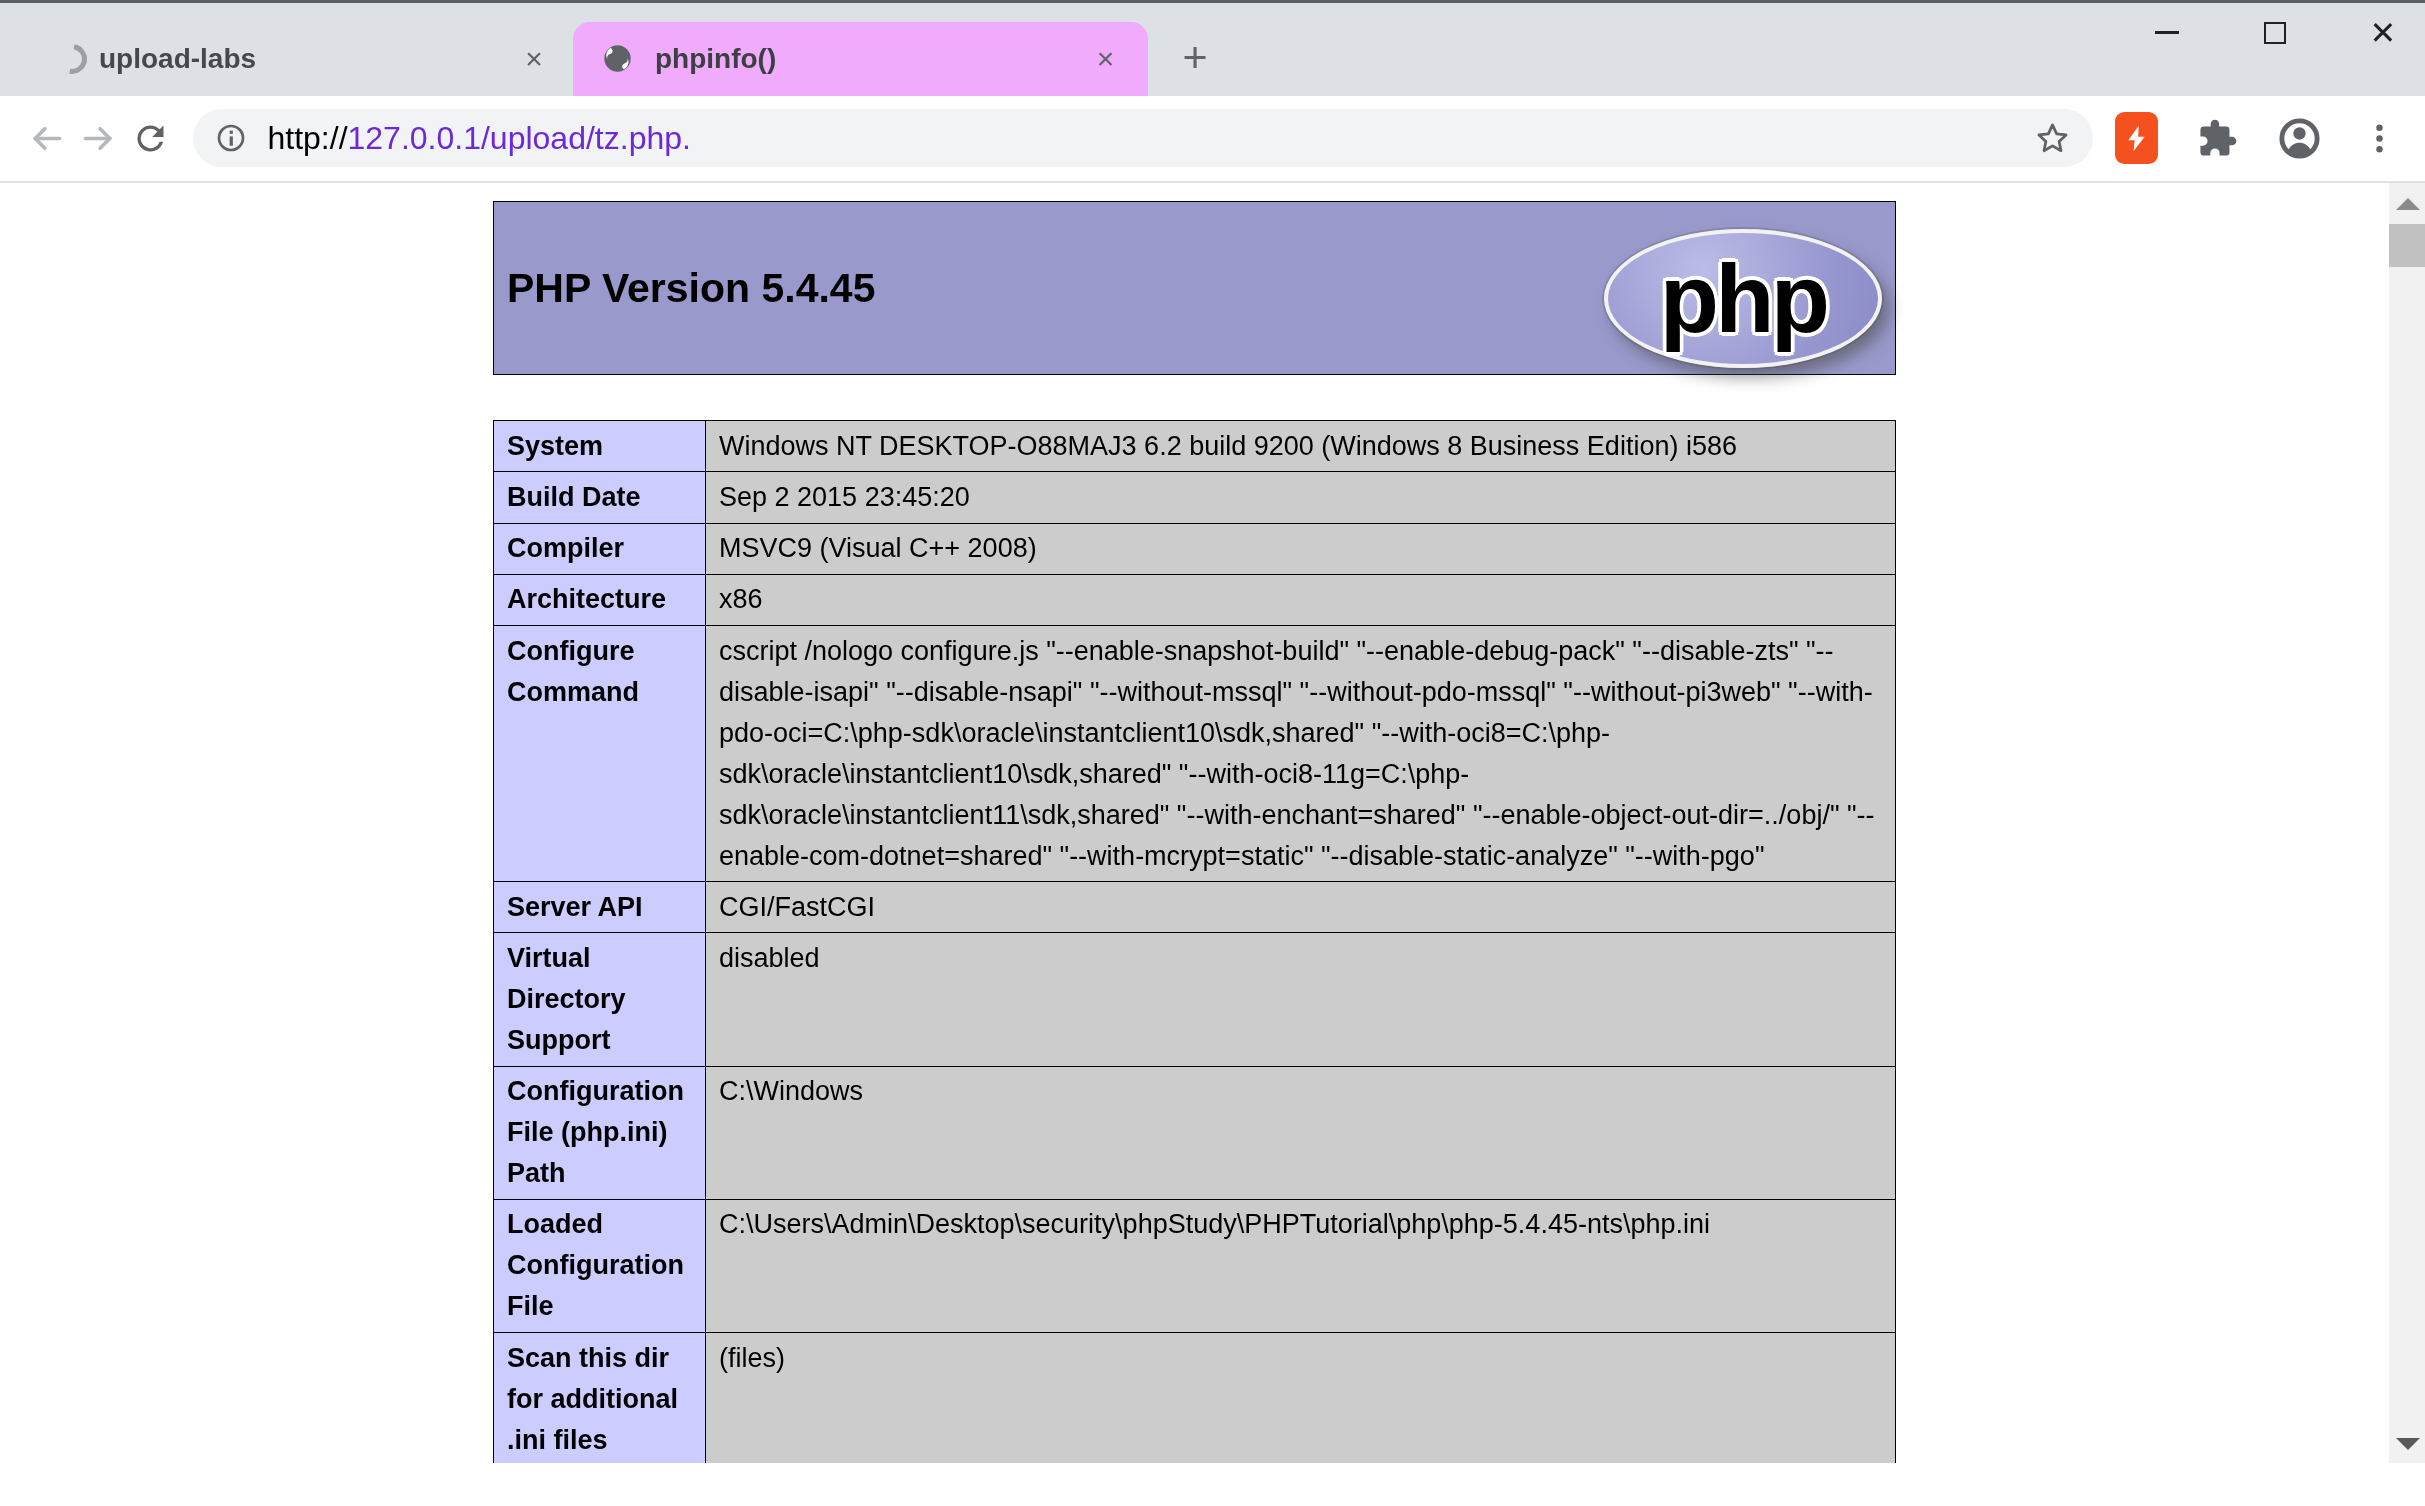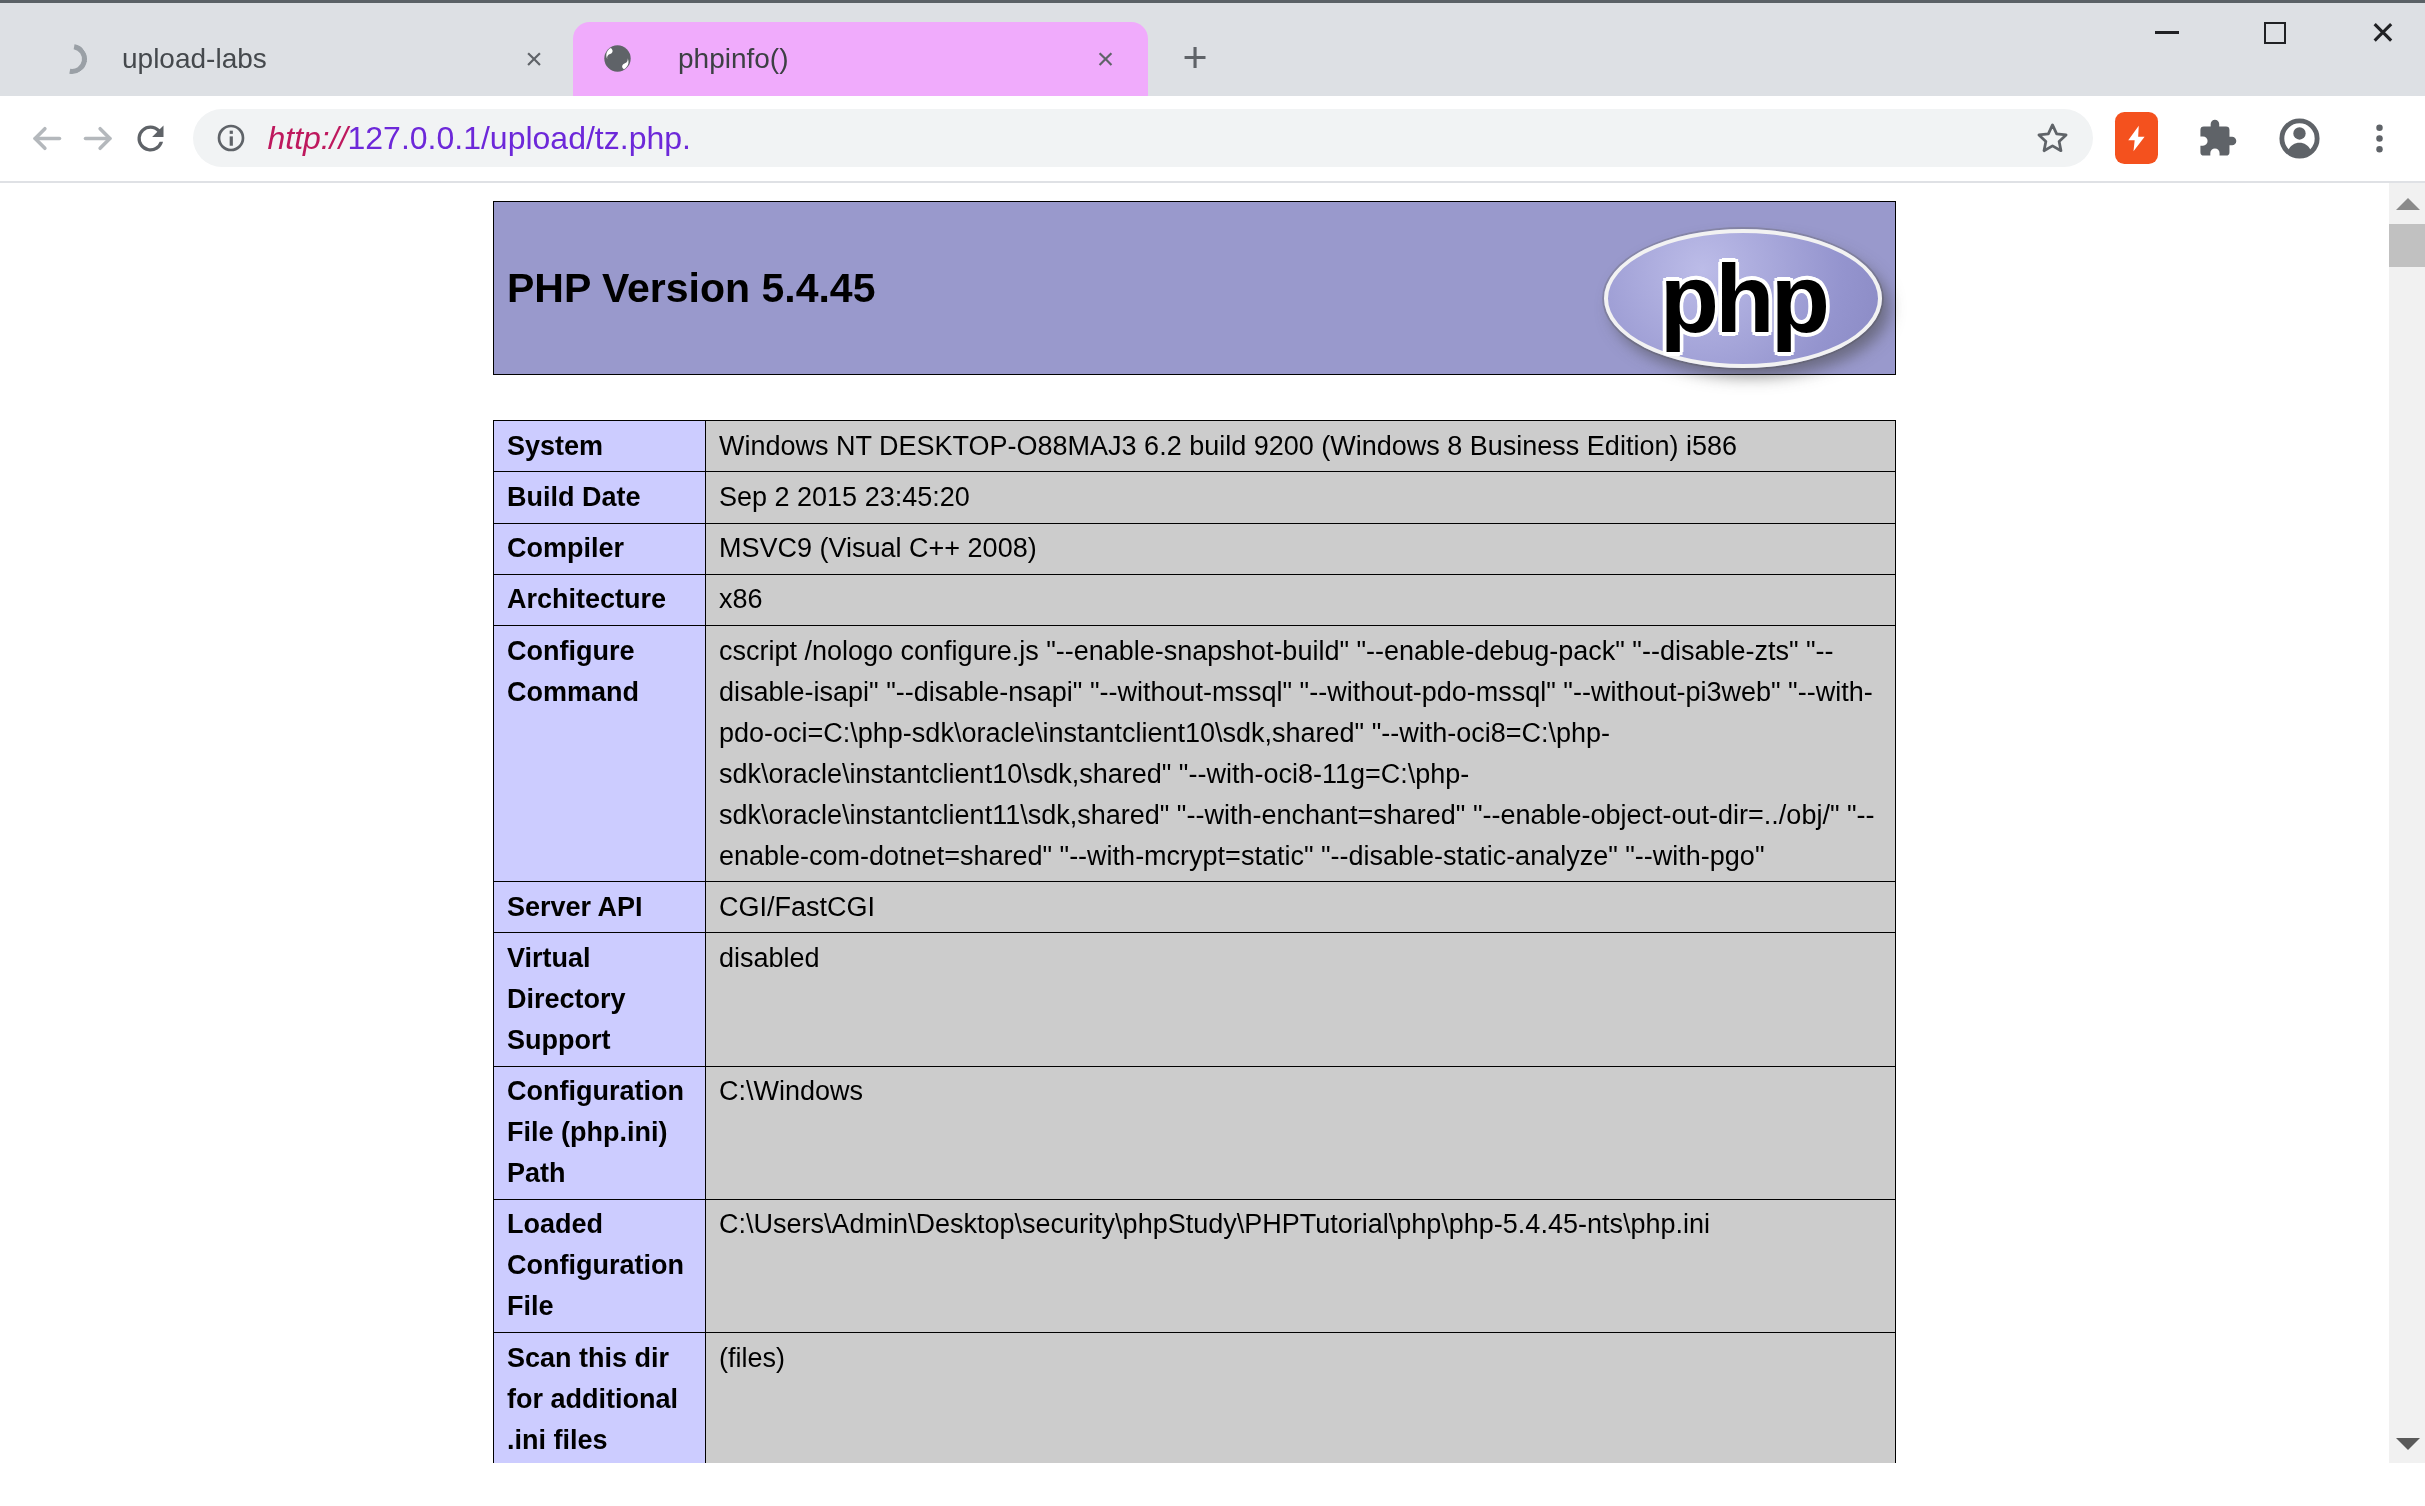"upload-labs" .tab .title { font-weight: none -> bold; margin-left: 35px -> 12px }
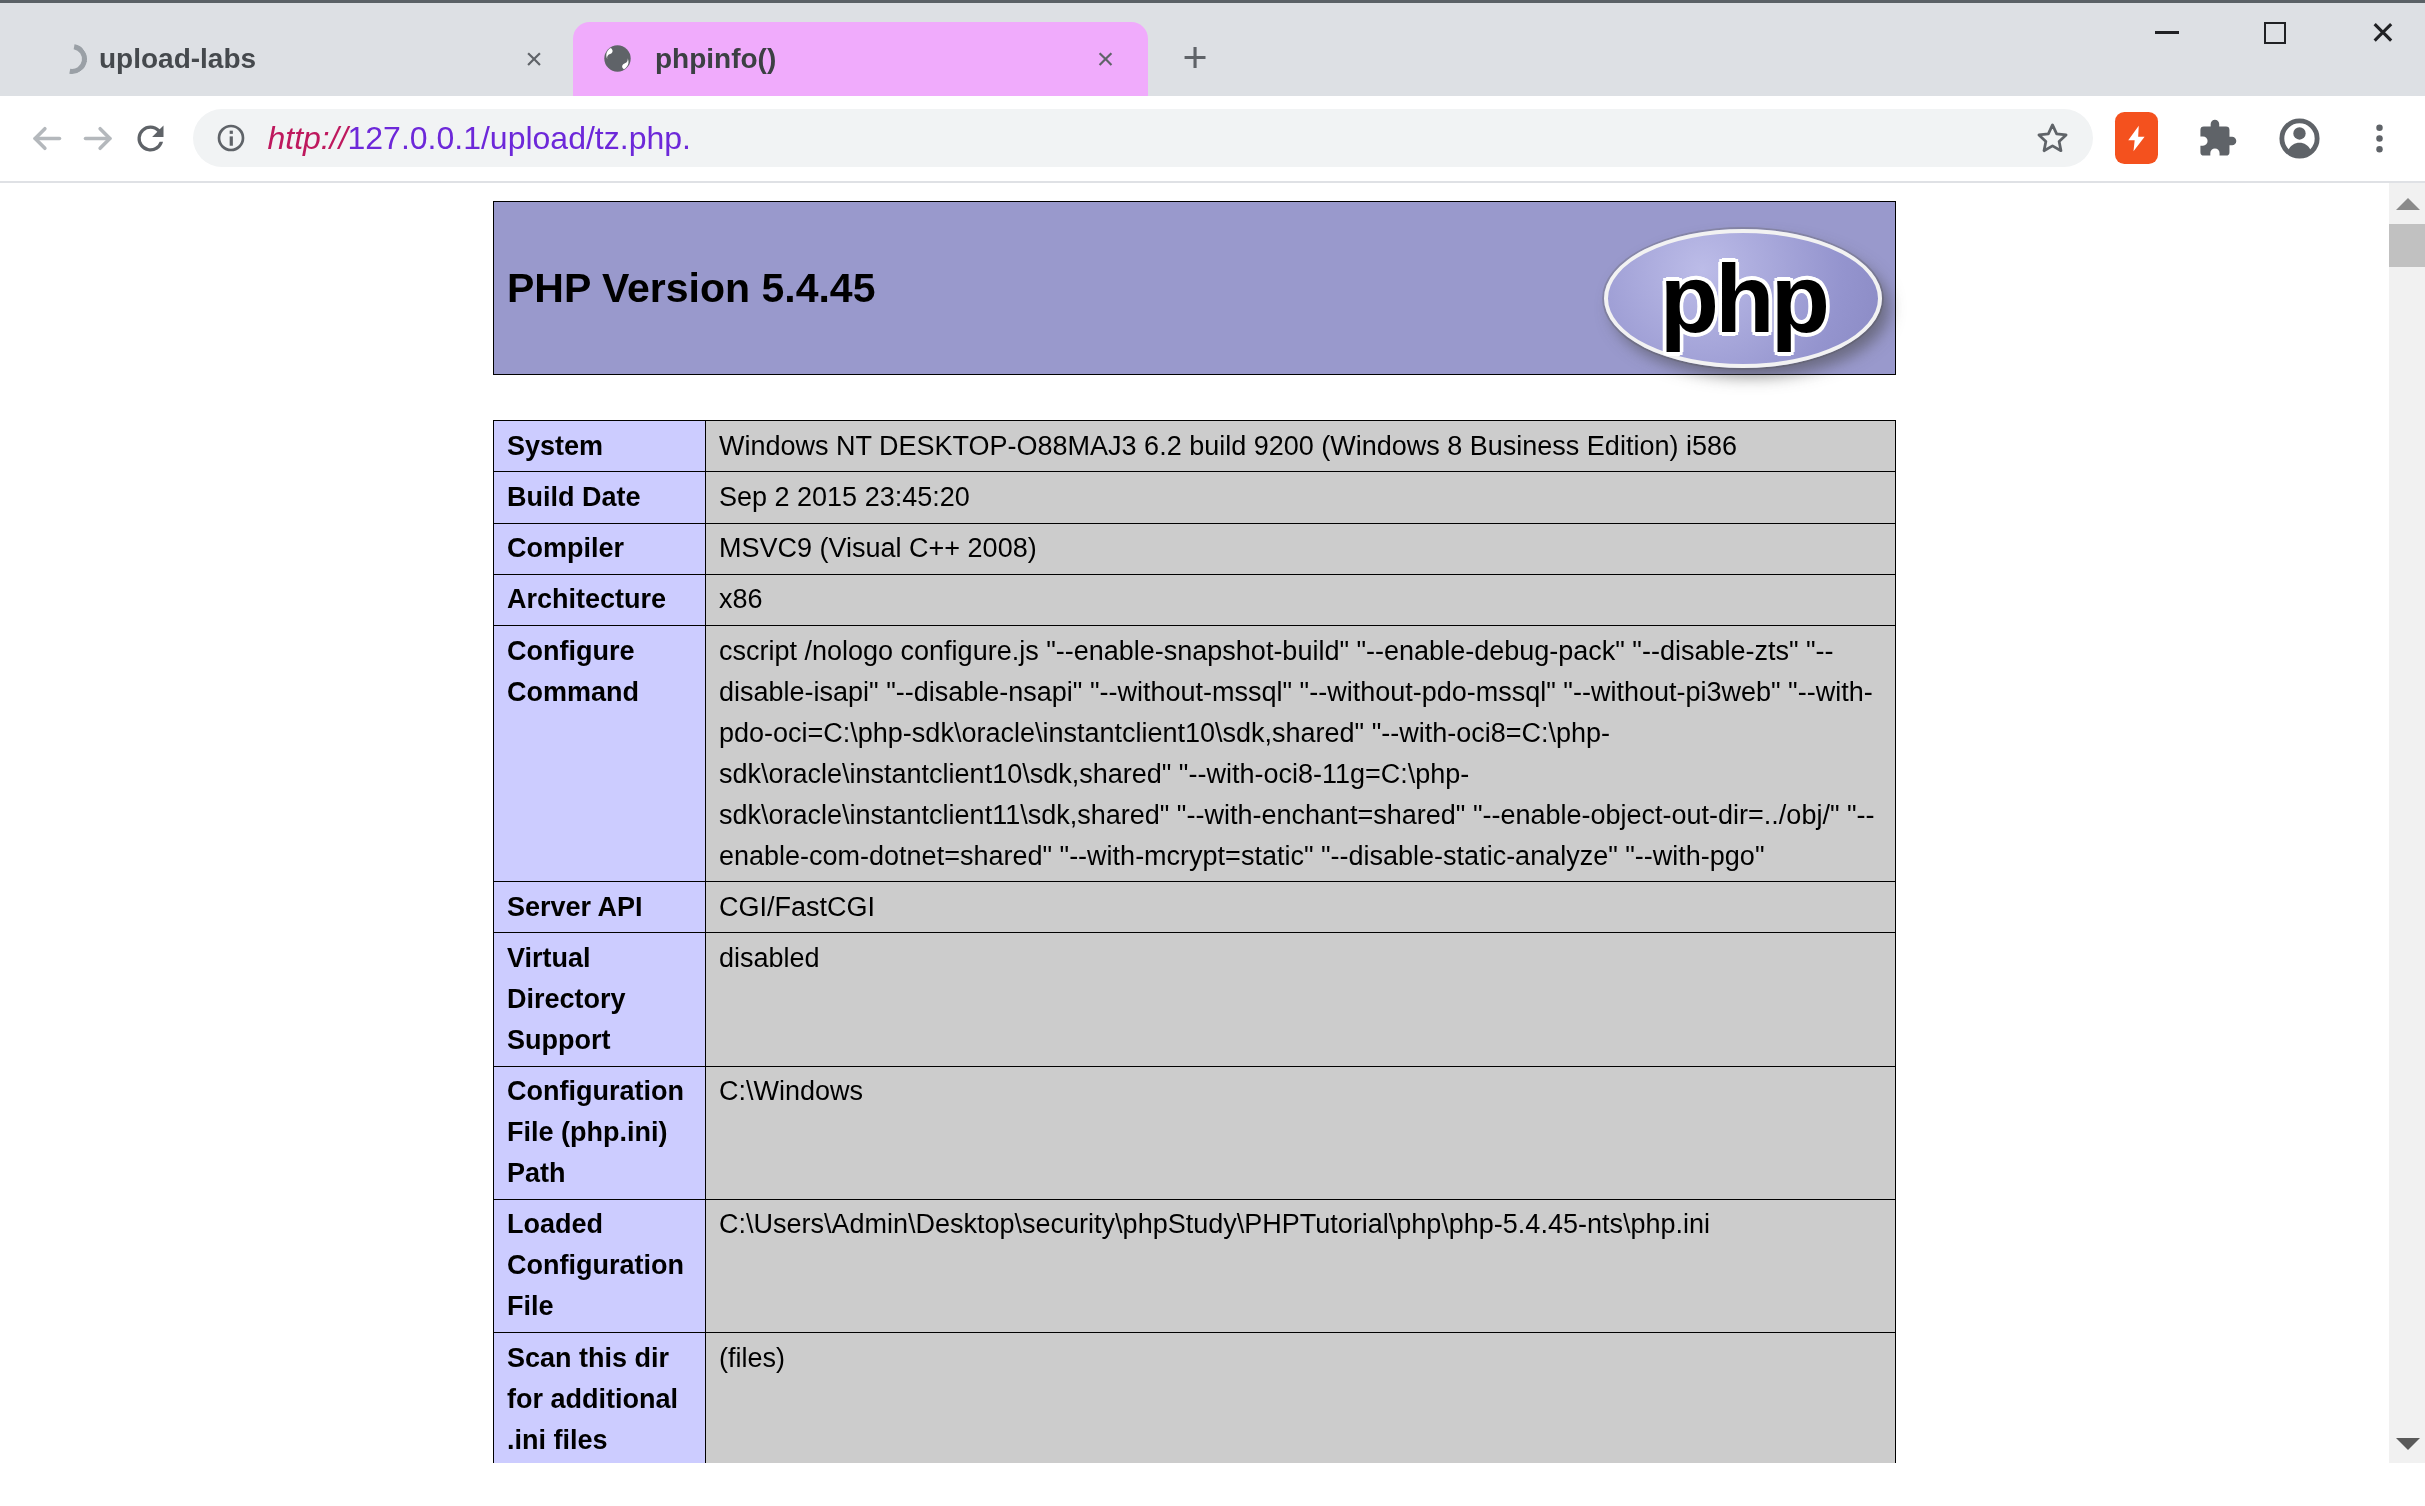"http://" .url-scheme { color: #be185d -> #000000; font-style: italic -> none }
